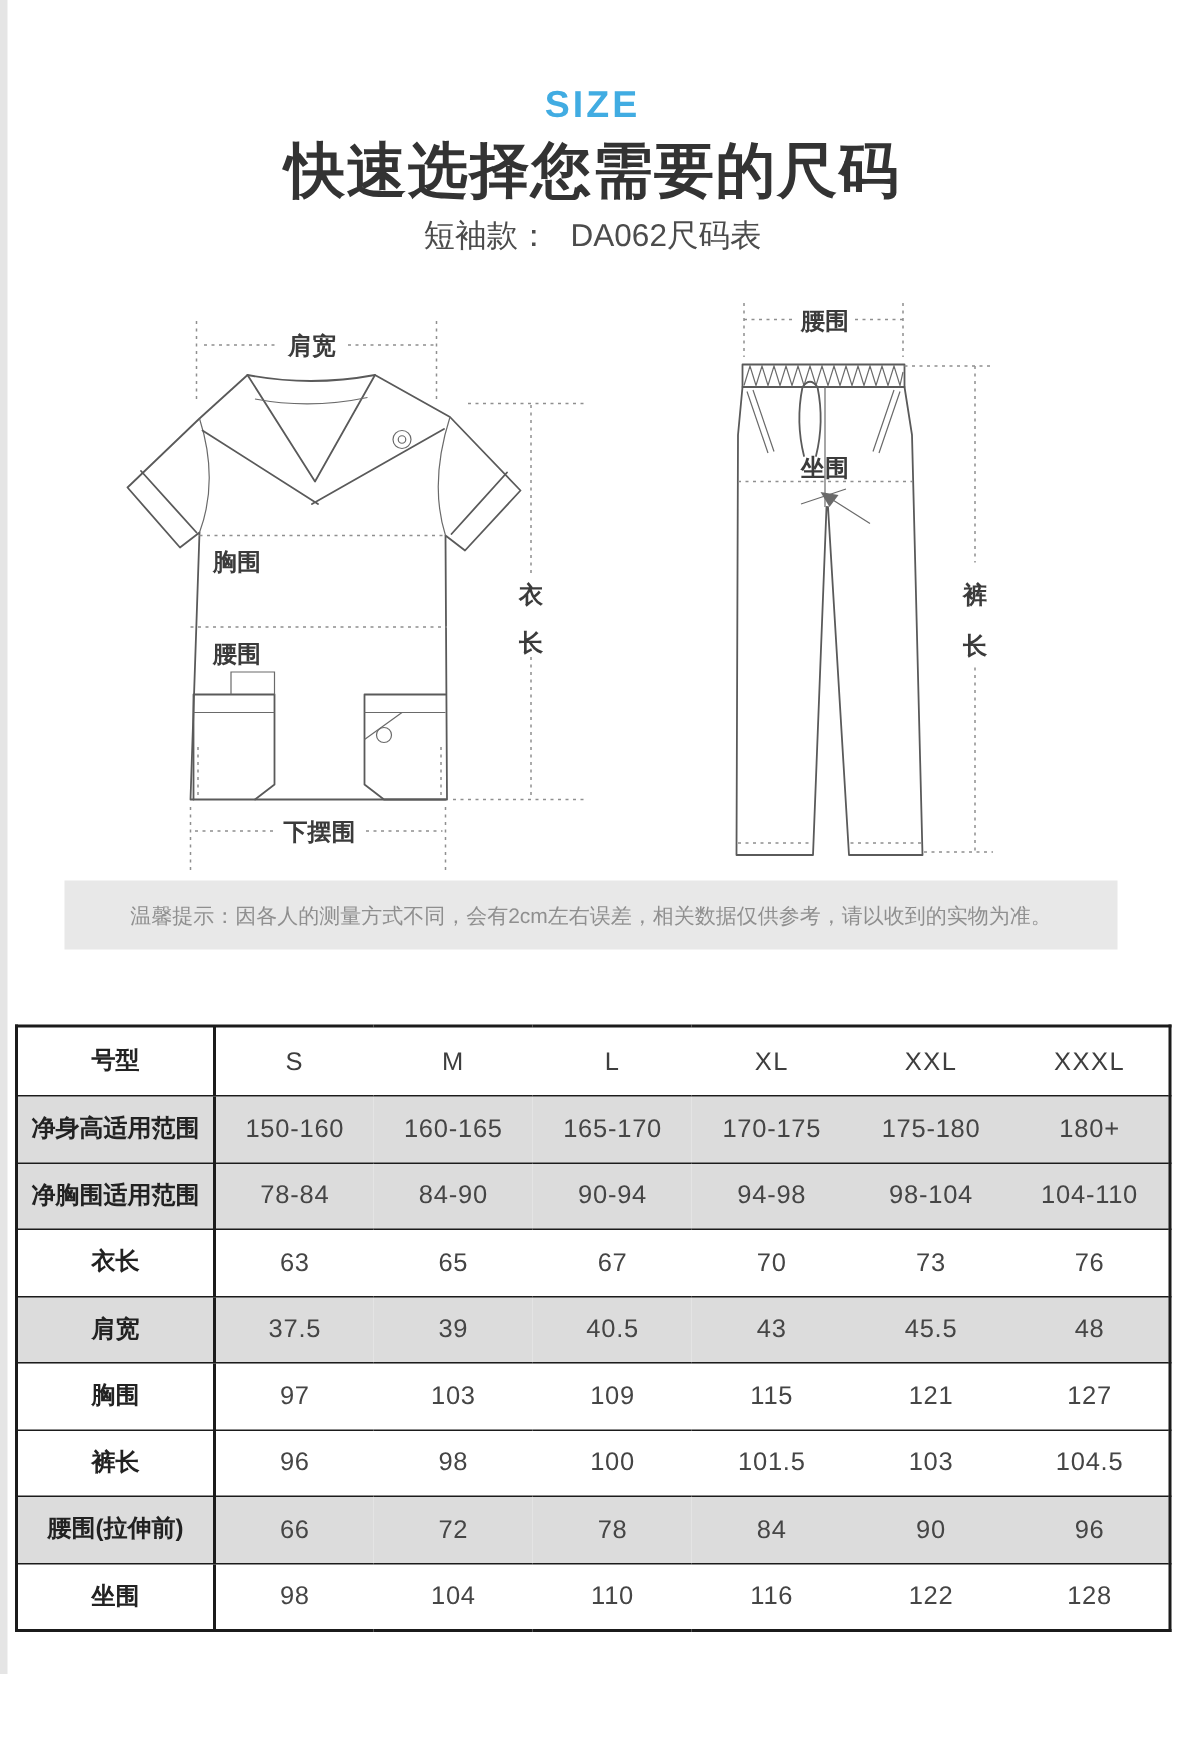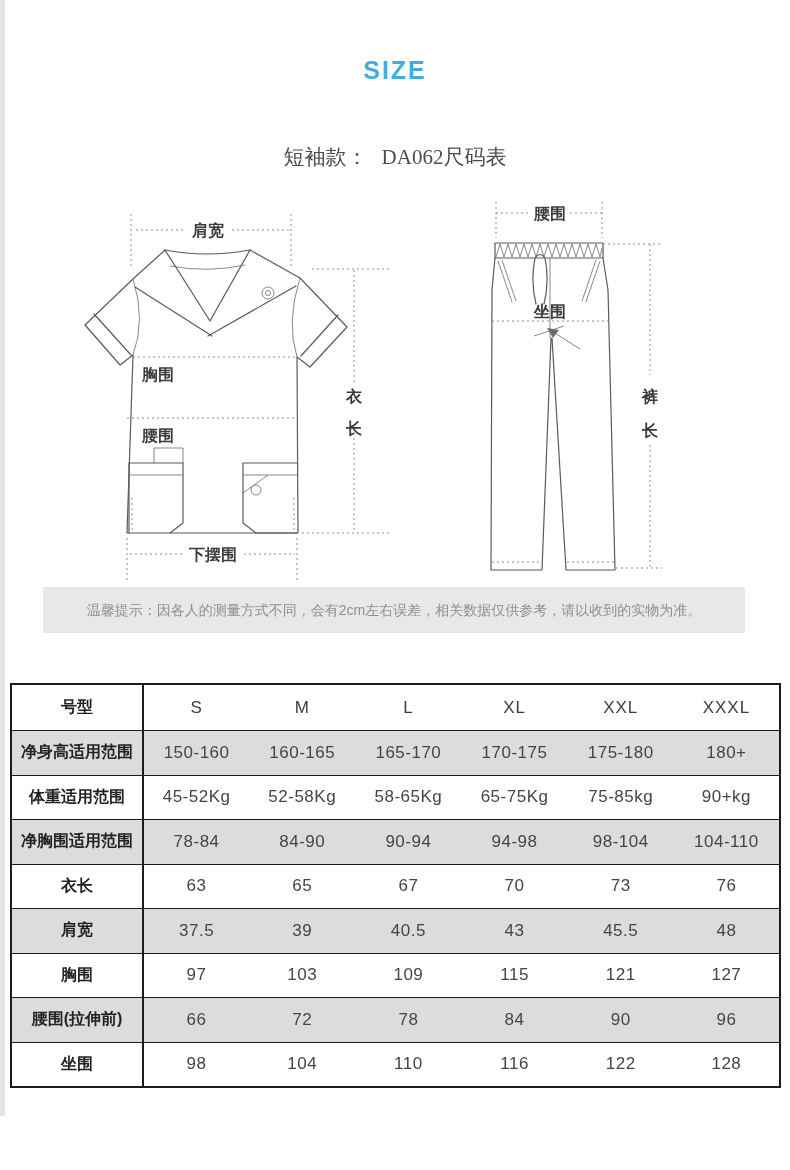"快速选择您需要的尺码" div.page-title { html: none -> <div>快速选择您需要的尺码</div> }
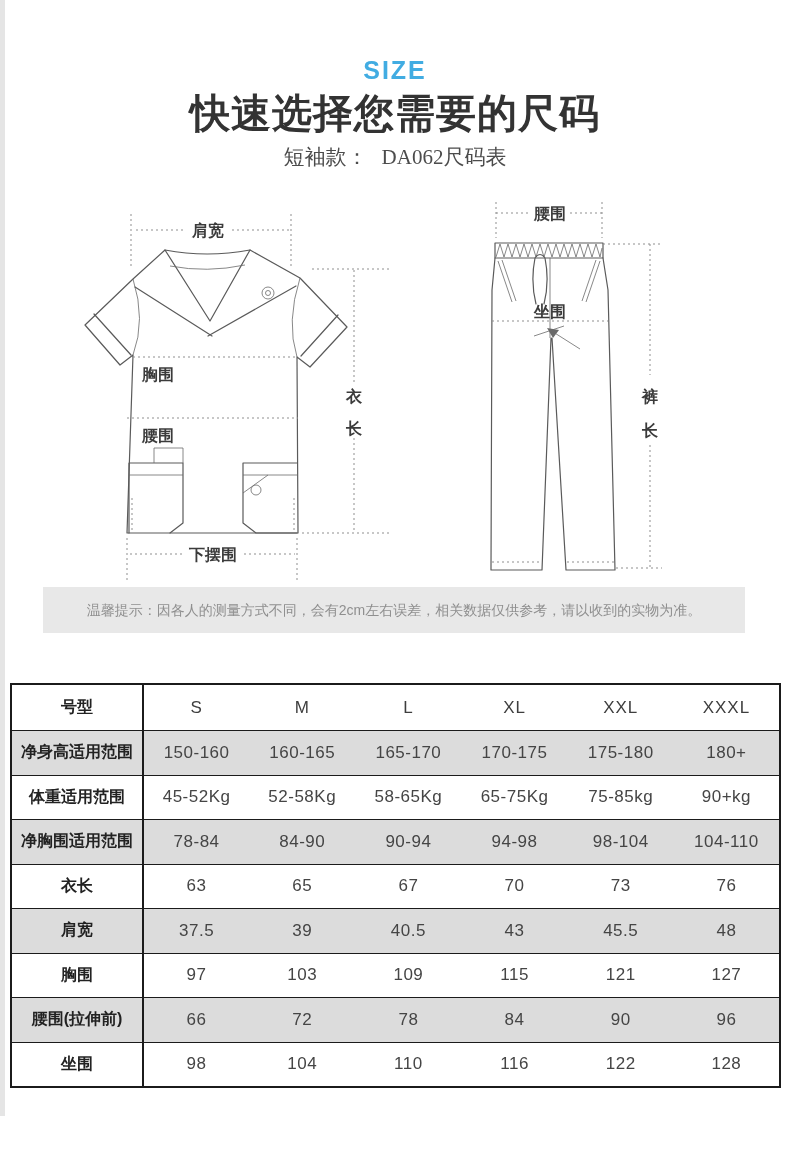"短袖款： DA062尺码表" .subtitle { font-family: Liberation Serif, serif -> none }
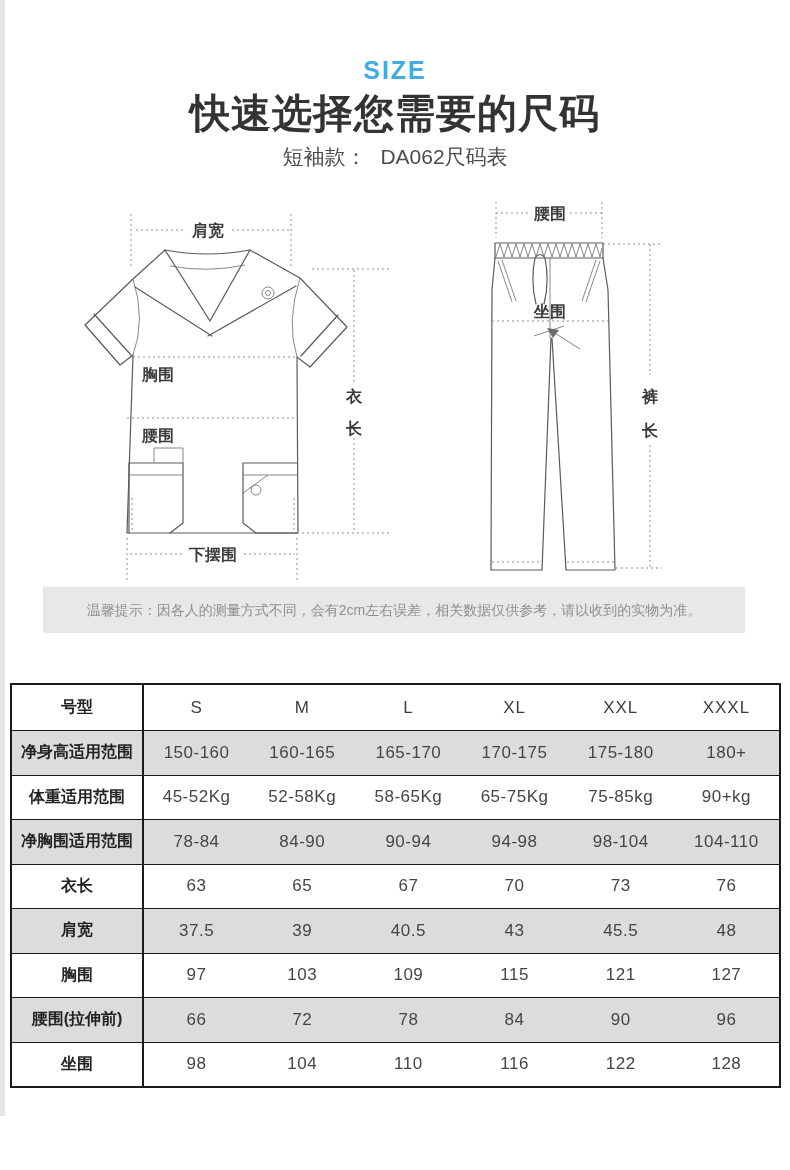"体重适用范围" tr { html: <tr> <td>体重适用范围</td> <td>45-52Kg</td> <td>52-58Kg</td> <td>58-65Kg</td> <td>65-75Kg</td> <td>75-85kg</td> <td>90+kg</td> </tr> -> none }
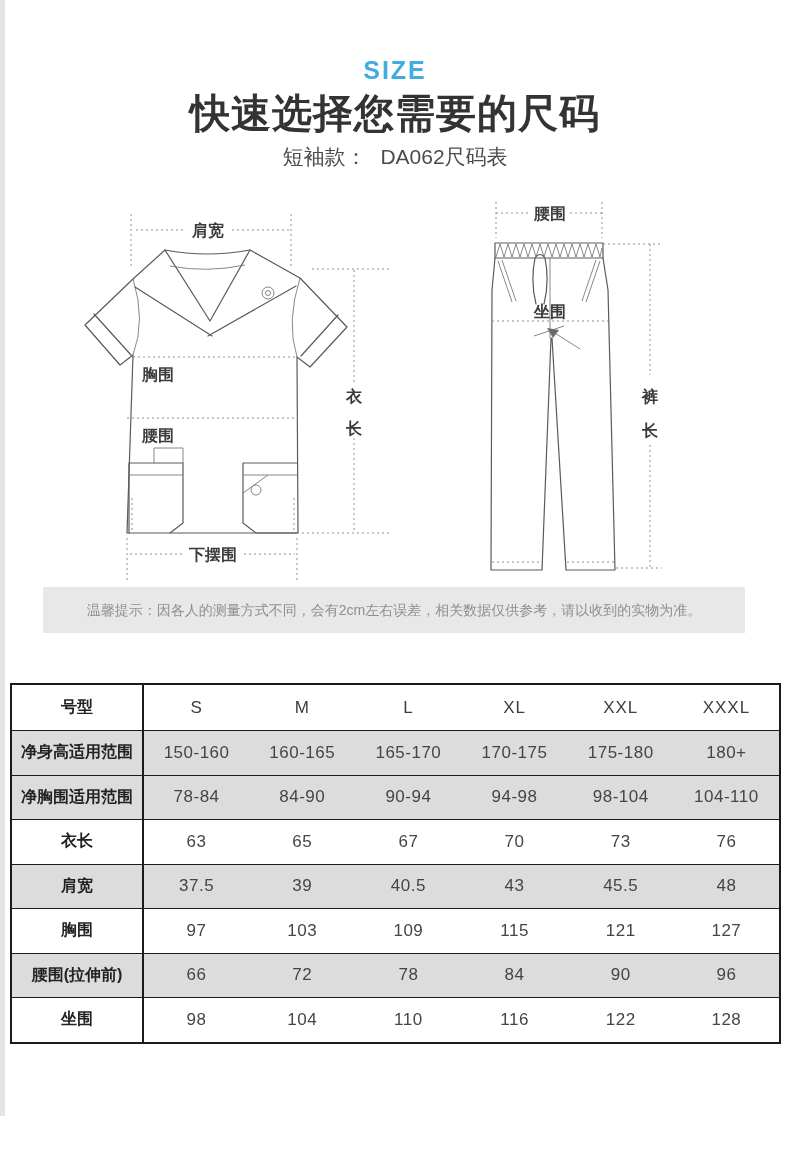"裤长" tr { html: none -> <tr> <td>裤长</td> <td>96</td> <td>98</td> <td>100</td> <td>101.5</td> <td>103</td> <td>104.5</td> </tr> }
